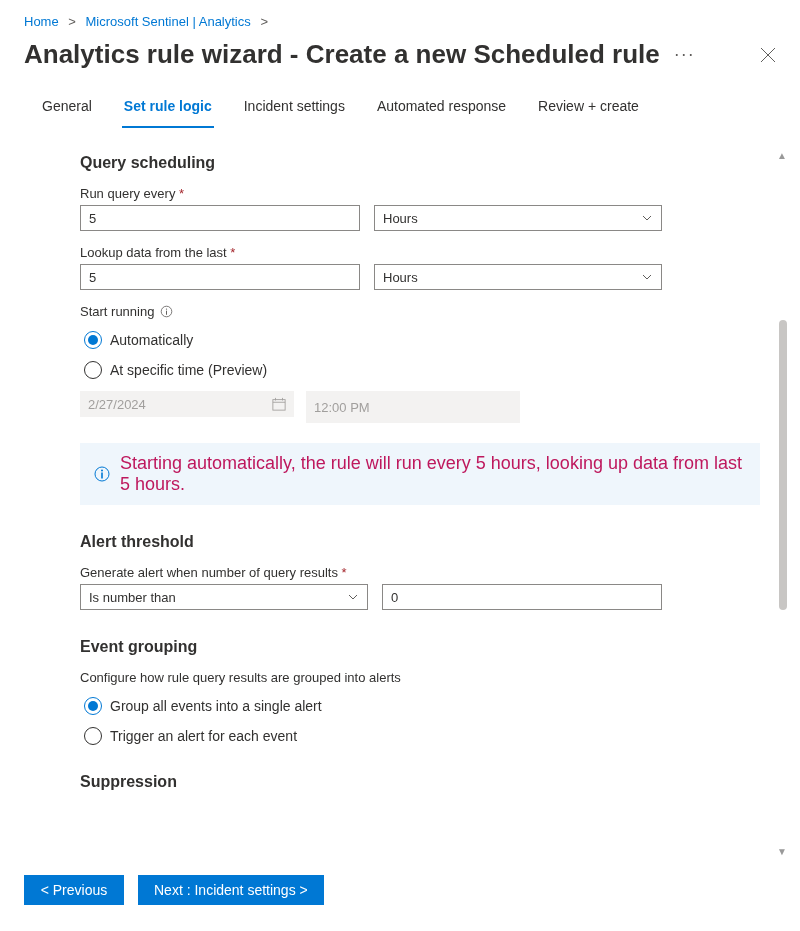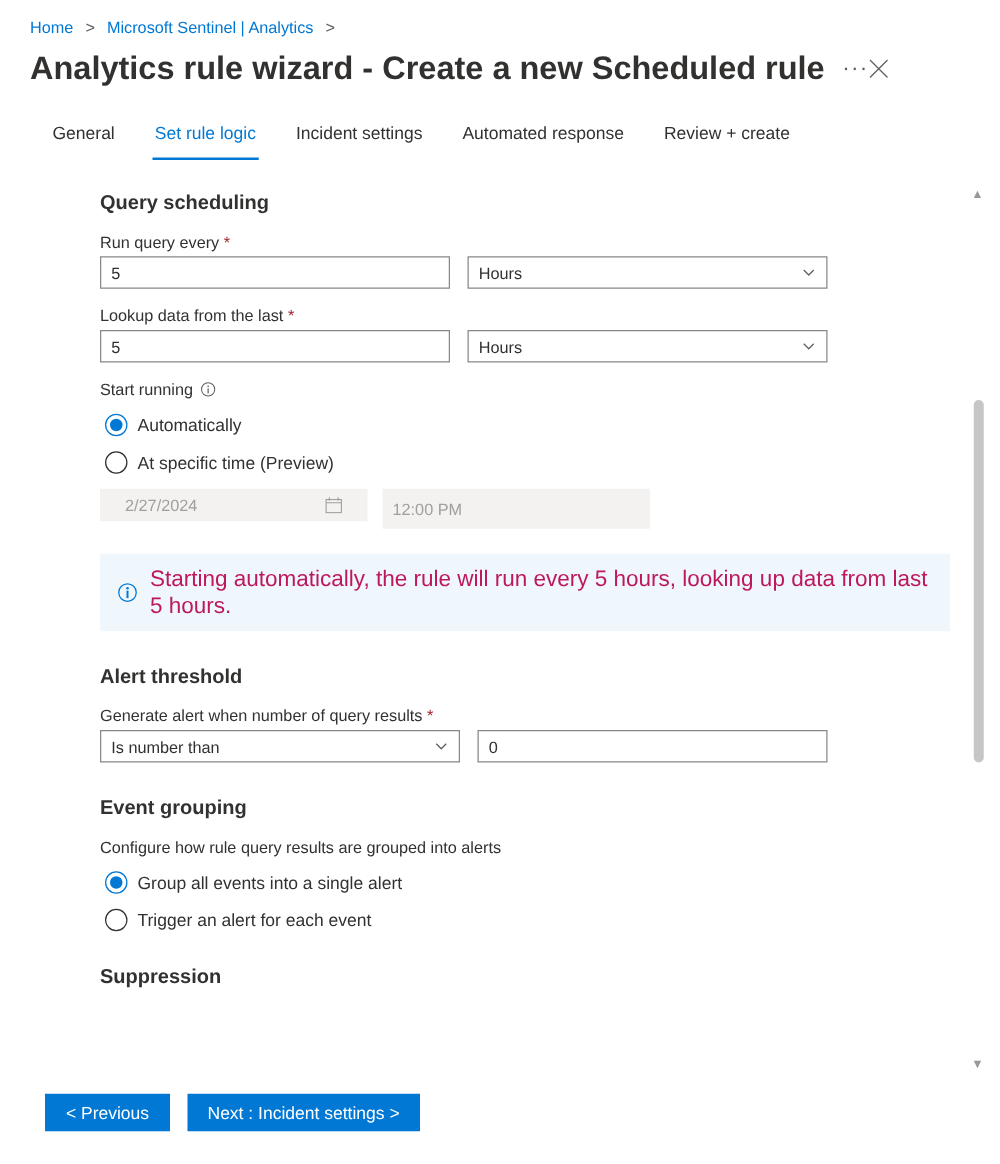"Analytics rule wizard - Create" .header { justify-content: none -> space-between }
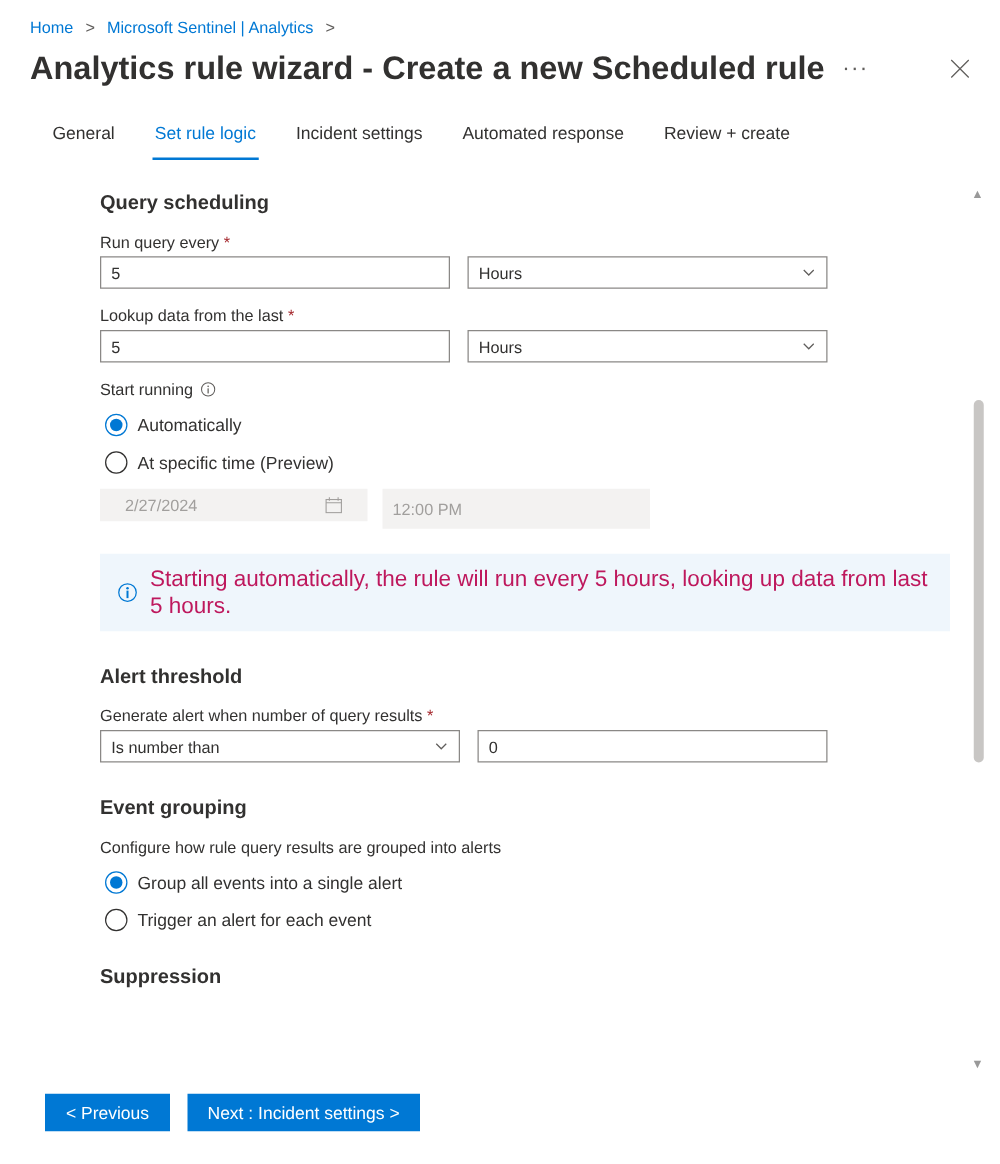"Set rule logic" .tab.active { font-weight: 400 -> 700 }
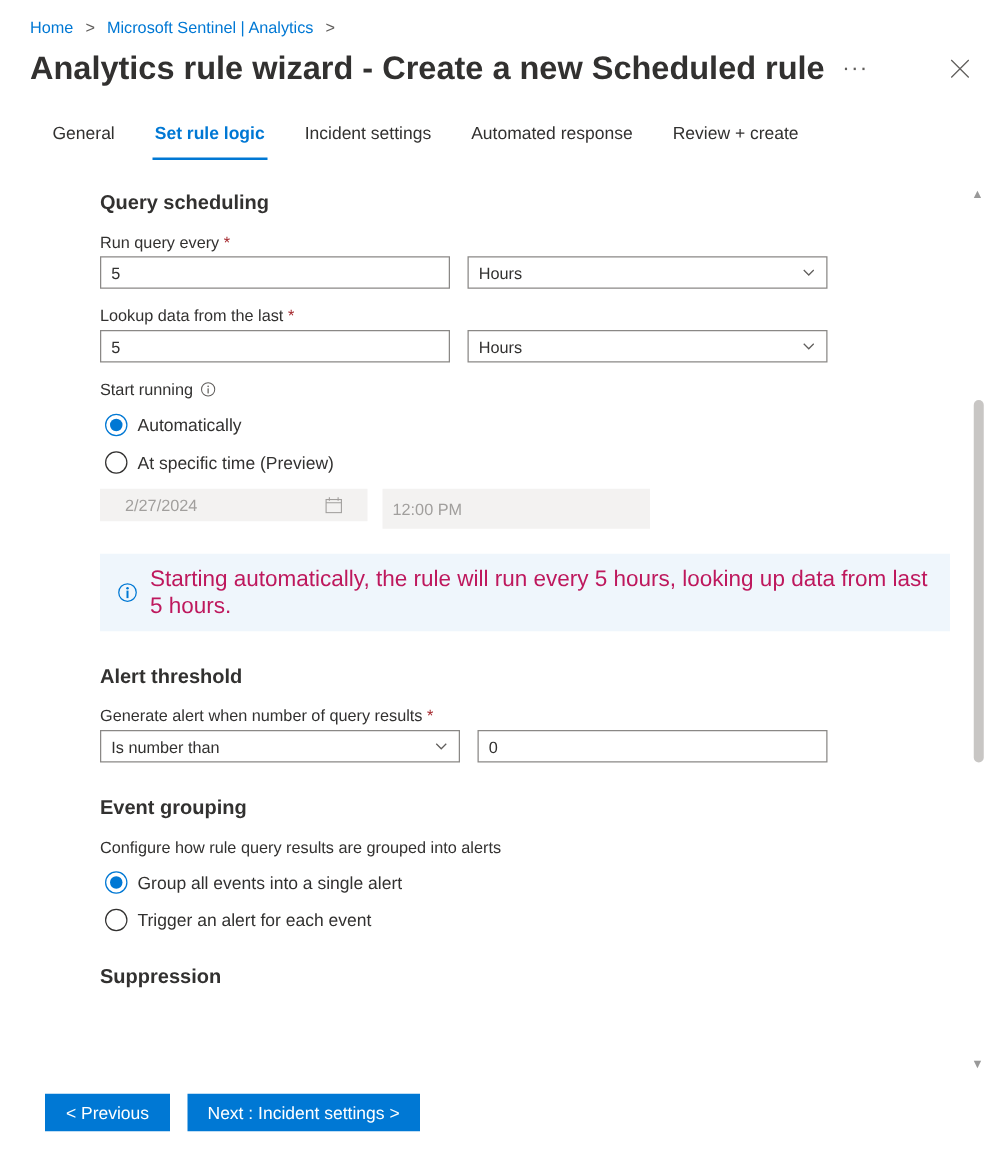"2/27/2024" .disabled-input { padding: 0 20px -> 0 8px }
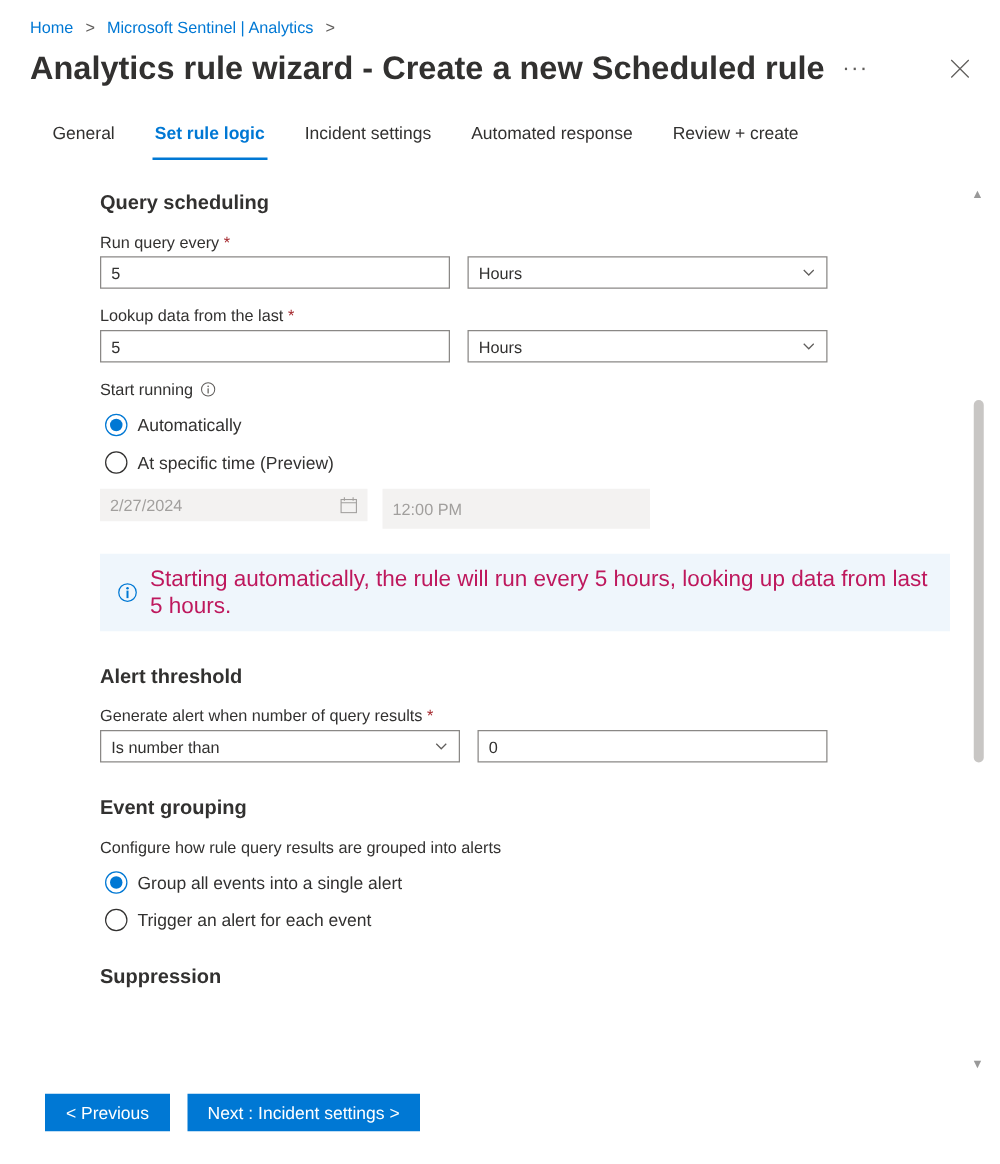"< Previous" .footer { left: 36px -> 24px }
